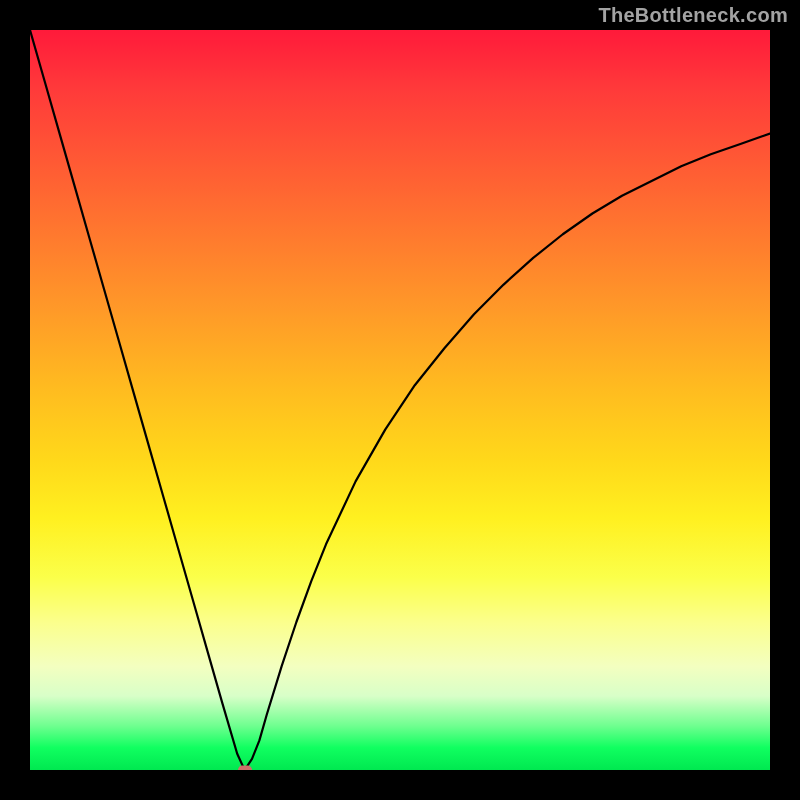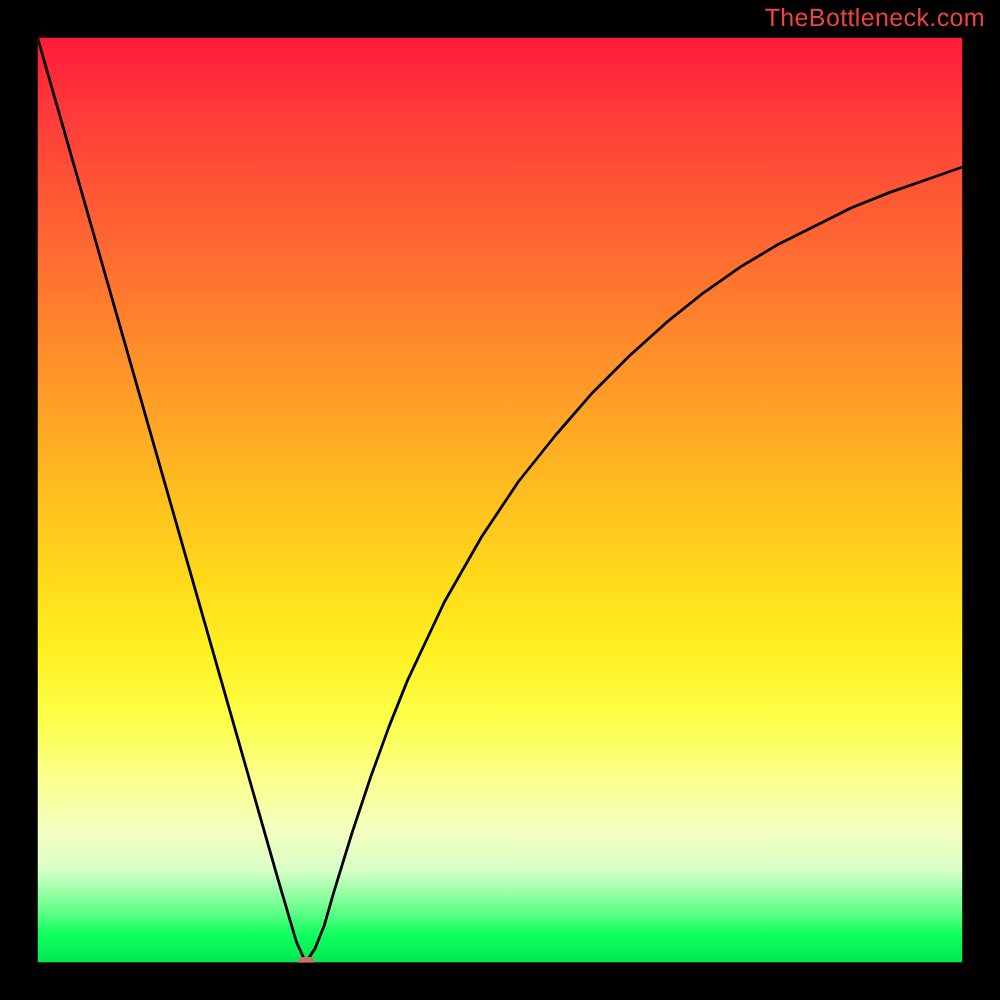"TheBottleneck.com" .watermark { color: #ef4444 -> #a3a3a3; font-weight: 400 -> 700 }
